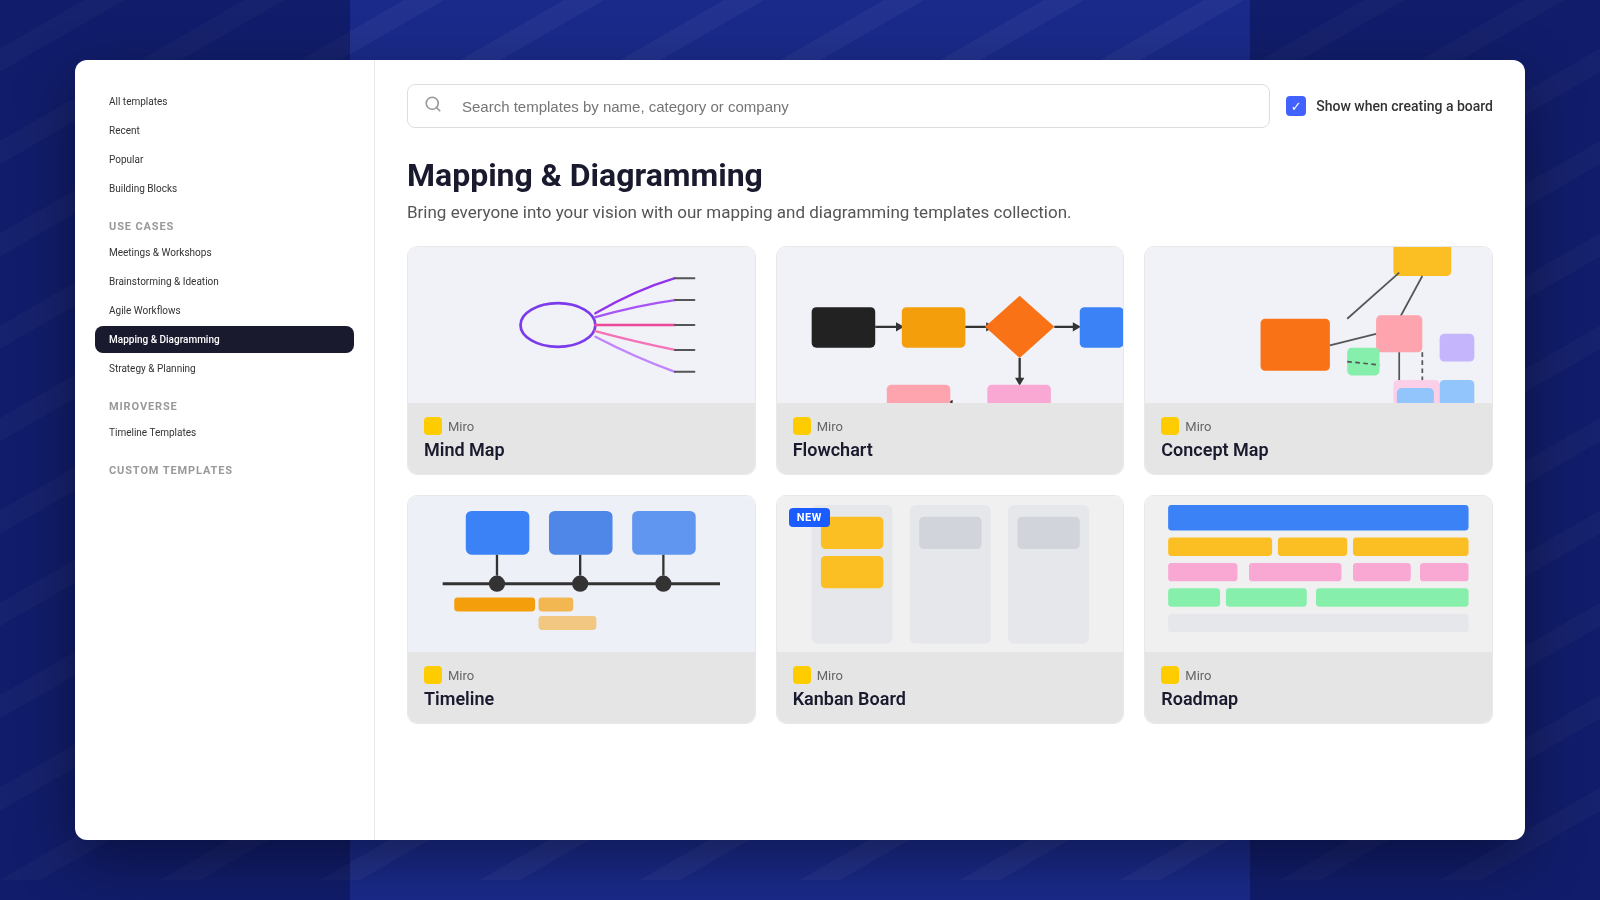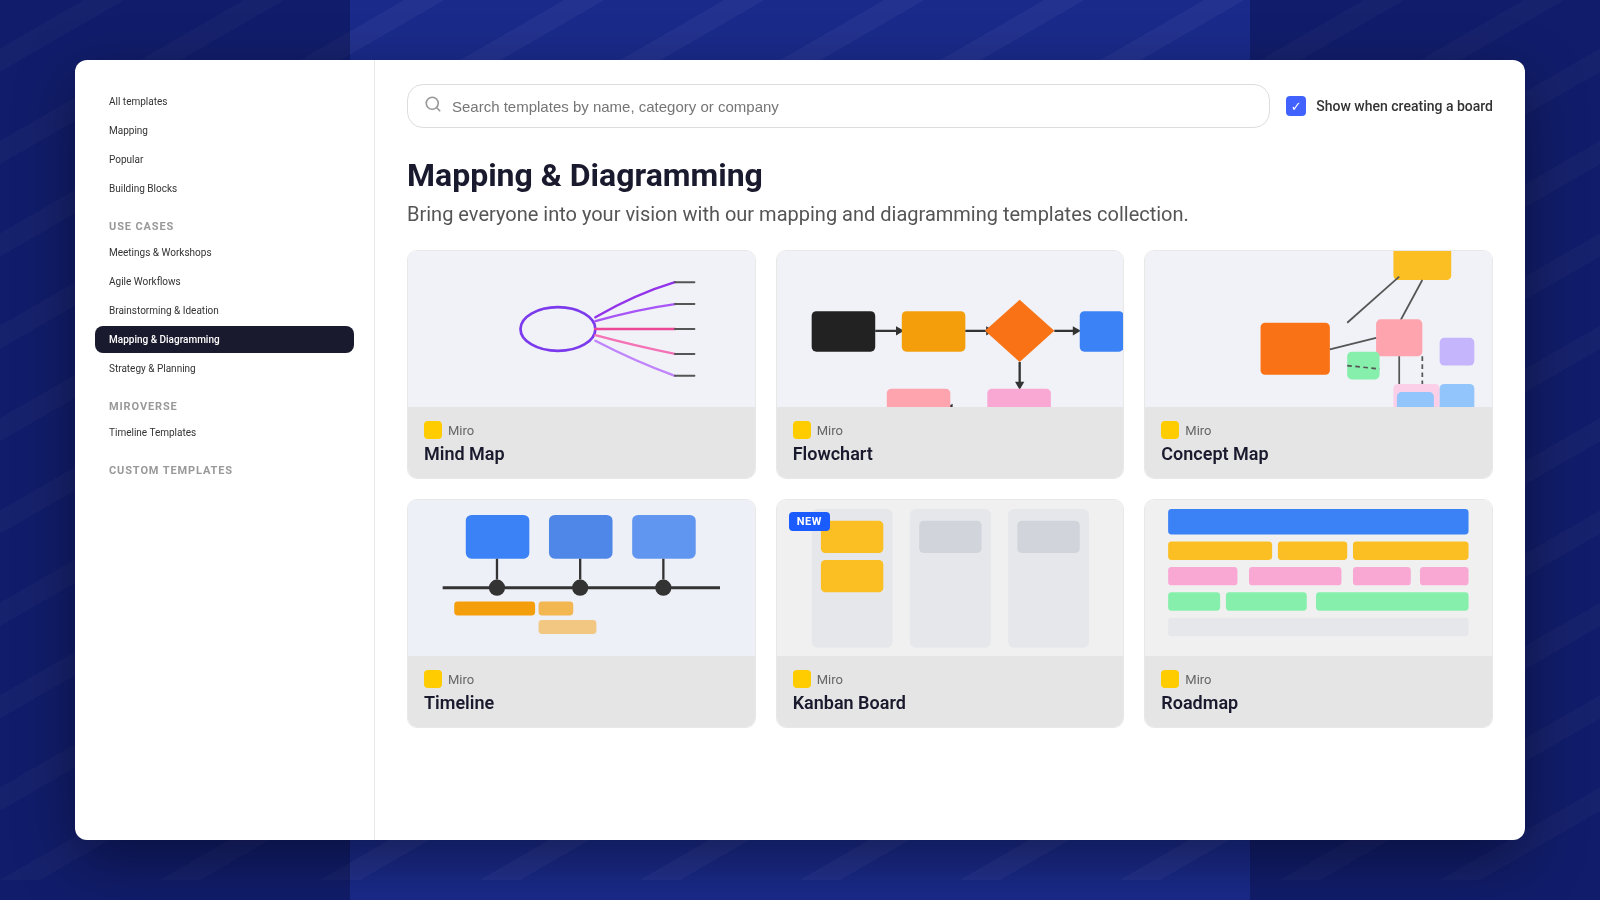"Search templates by name, category" .search-bar { border-radius: 16px -> 8px; gap: 10px -> 20px }
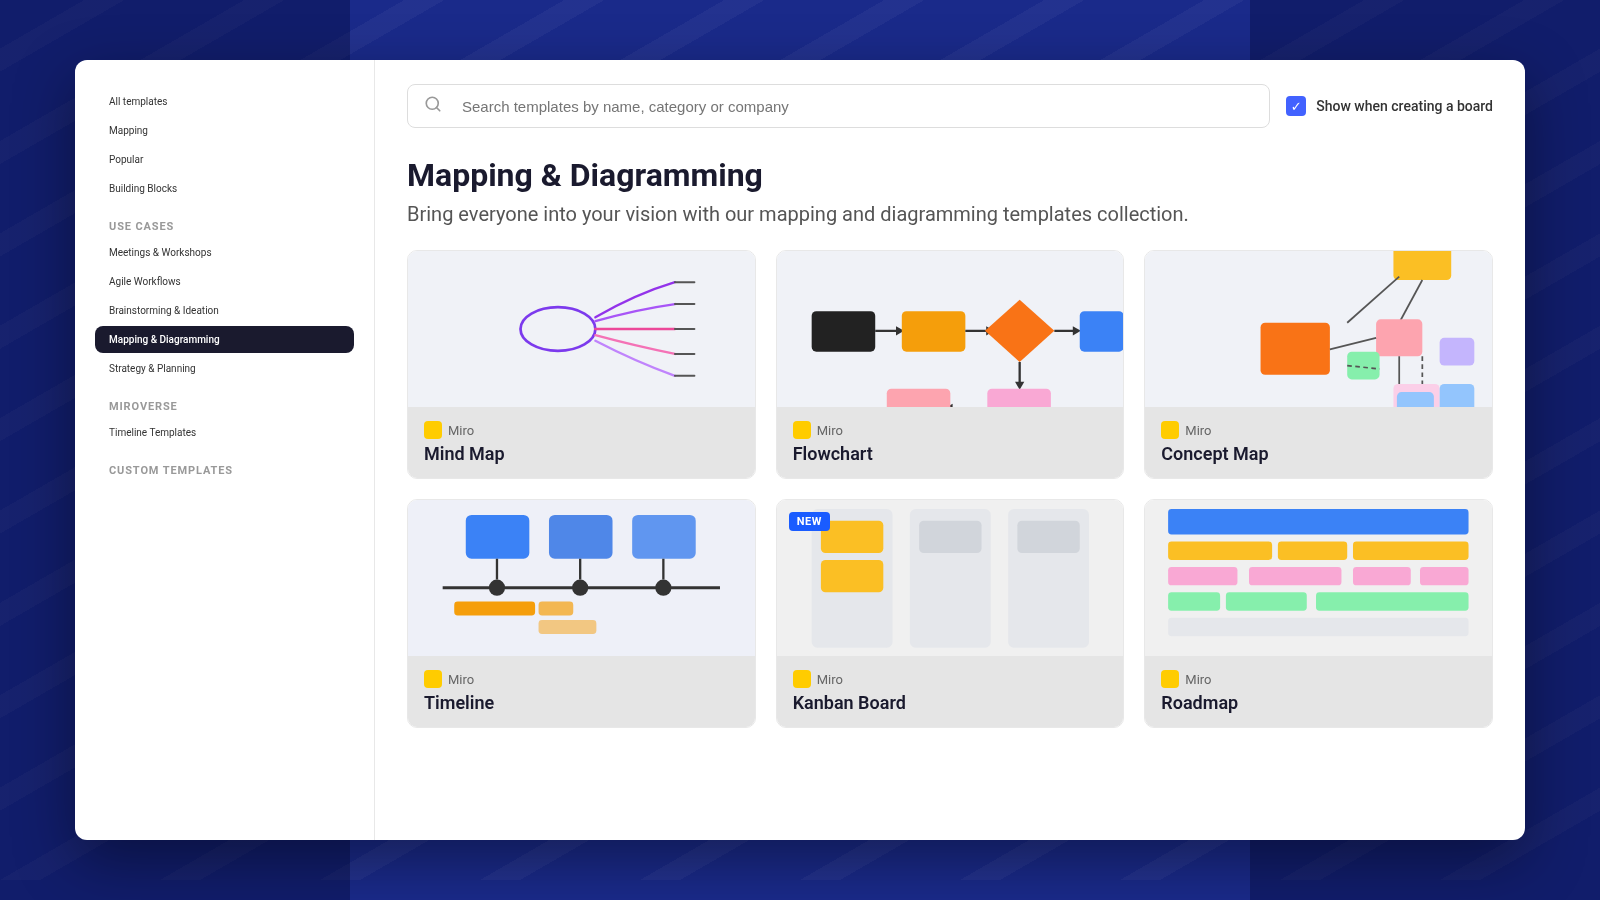"Mapping" a.sidebar-nav-item { text: Mapping -> Recent }
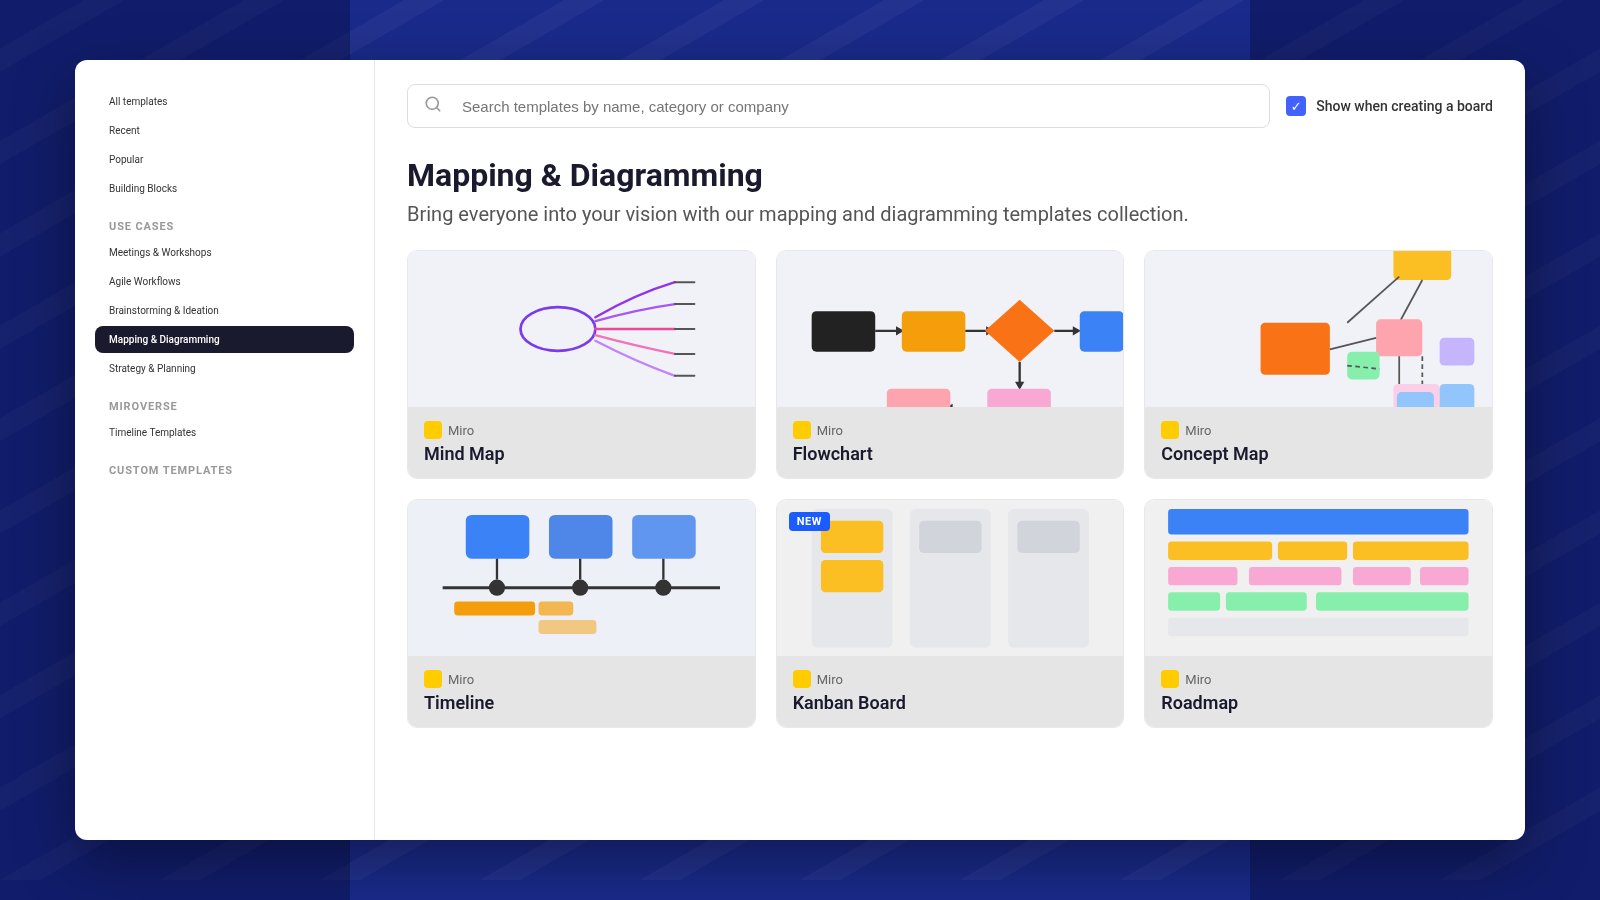"Bring everyone into your vision" .category-desc { font-size: 20px -> 17px }
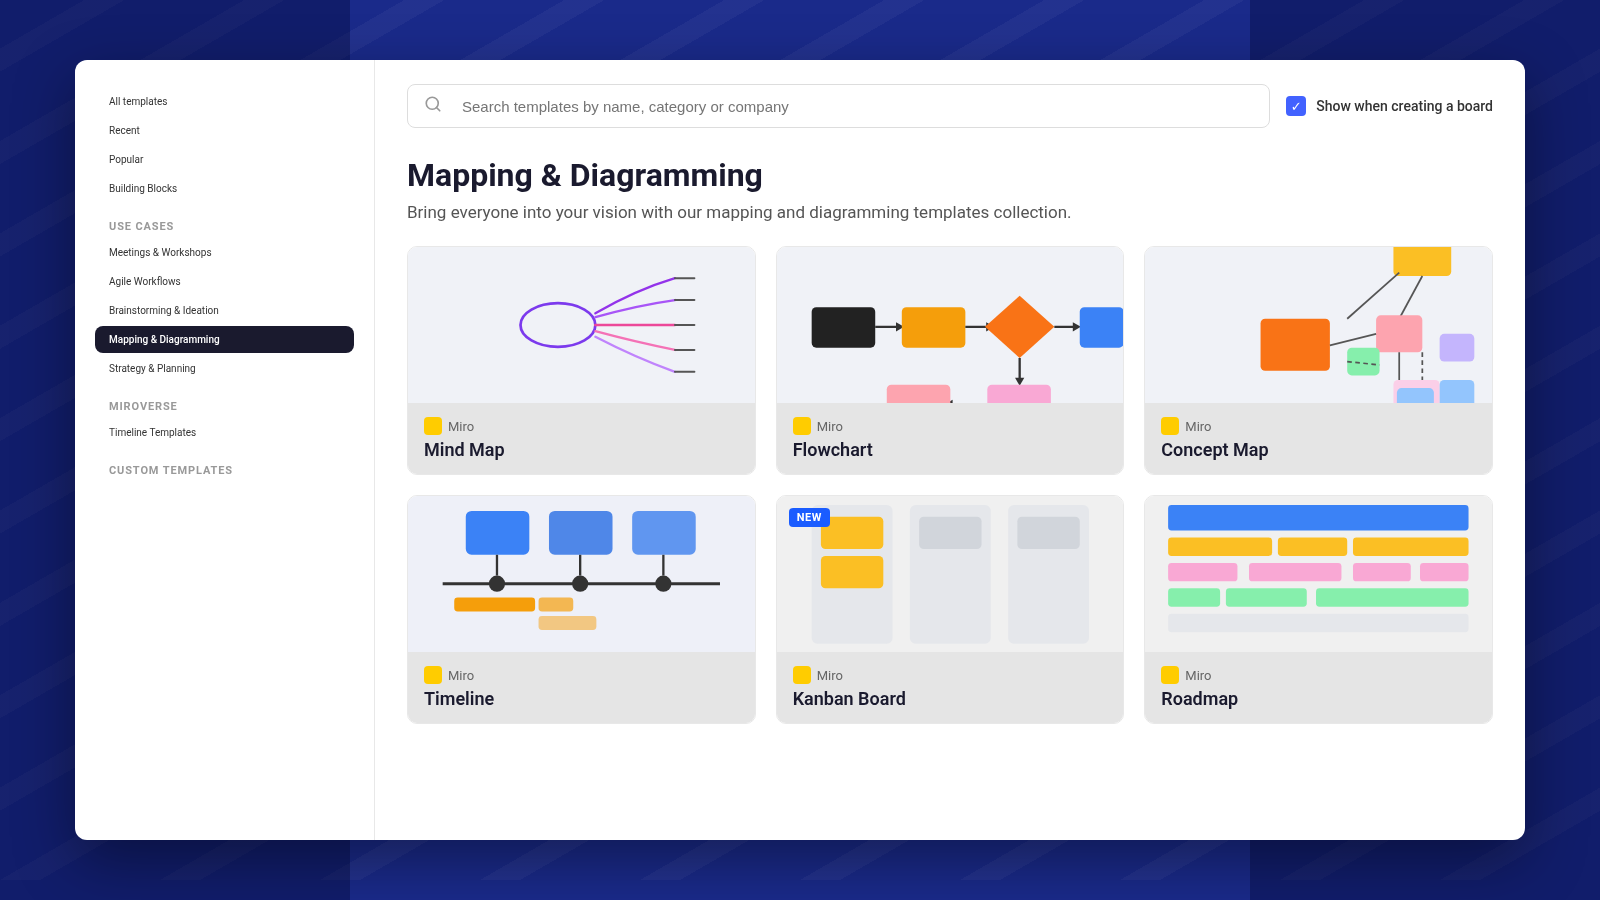"Agile Workflows" a.sidebar-nav-item { order: before "Brainstorming & Ideation" -> after "Brainstorming & Ideation" }
